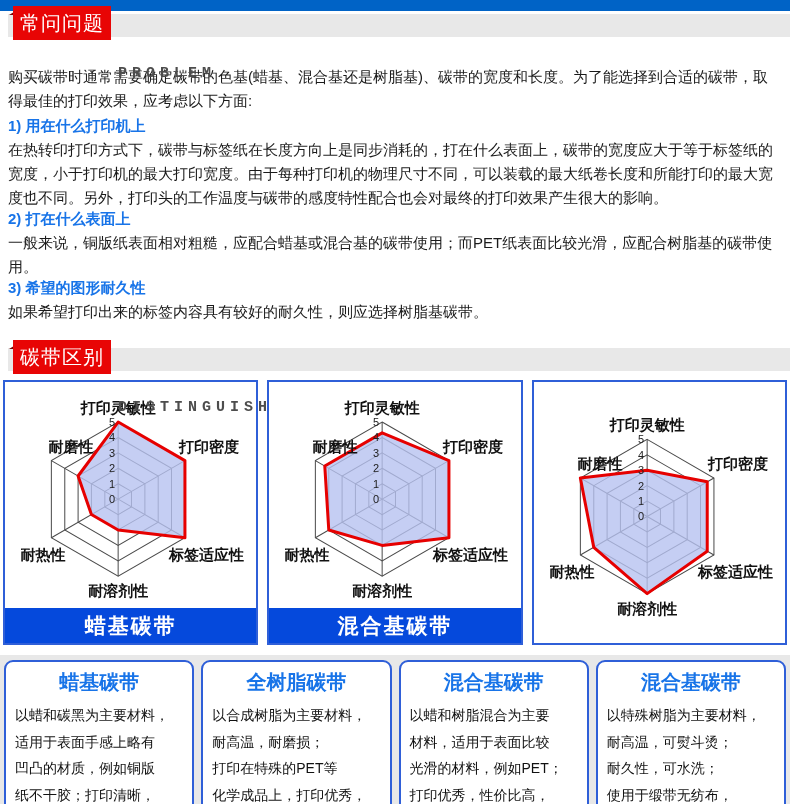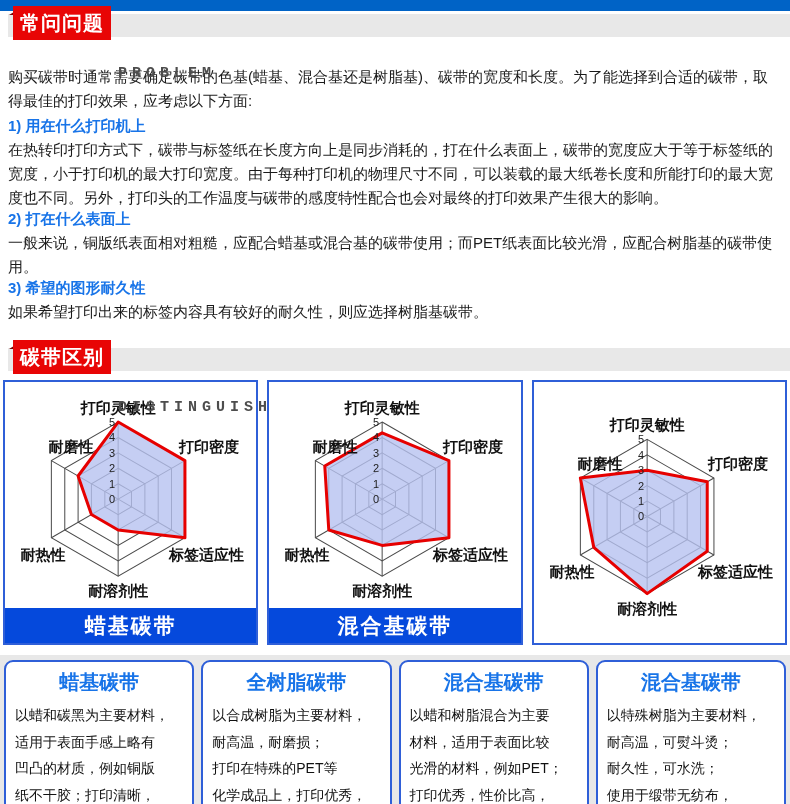"常问问题" .ribbon { font-weight: 700 -> 400 }
